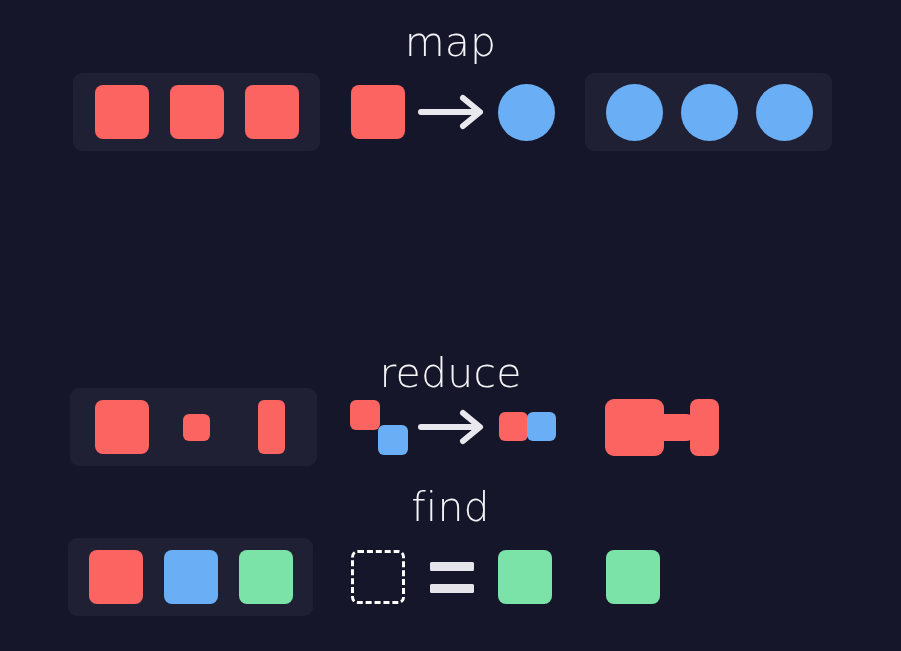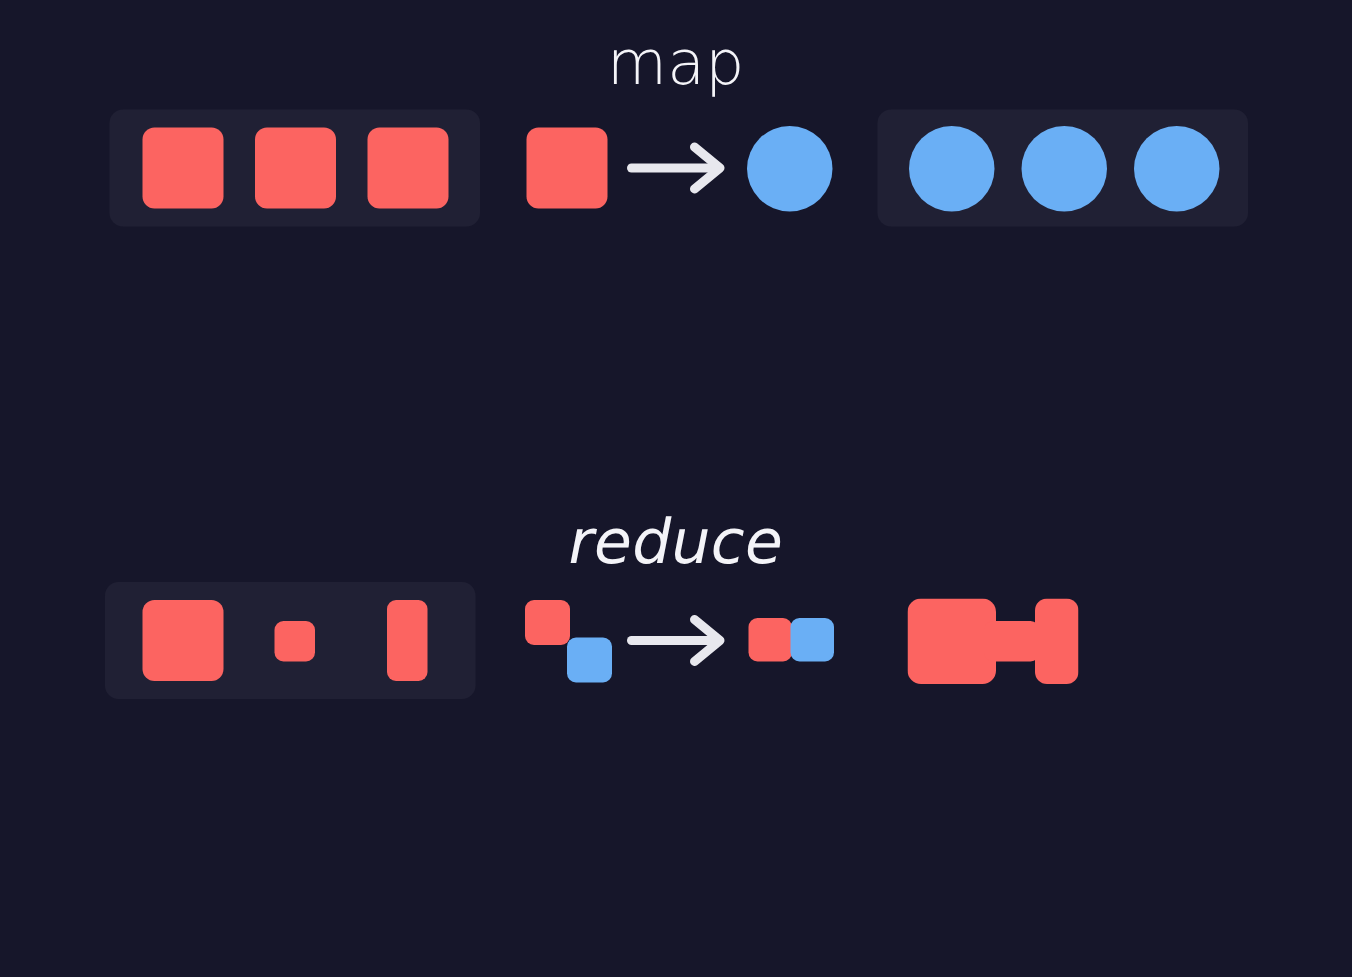"reduce" div.op-title { font-style: italic -> none; top: 4px -> 16px }
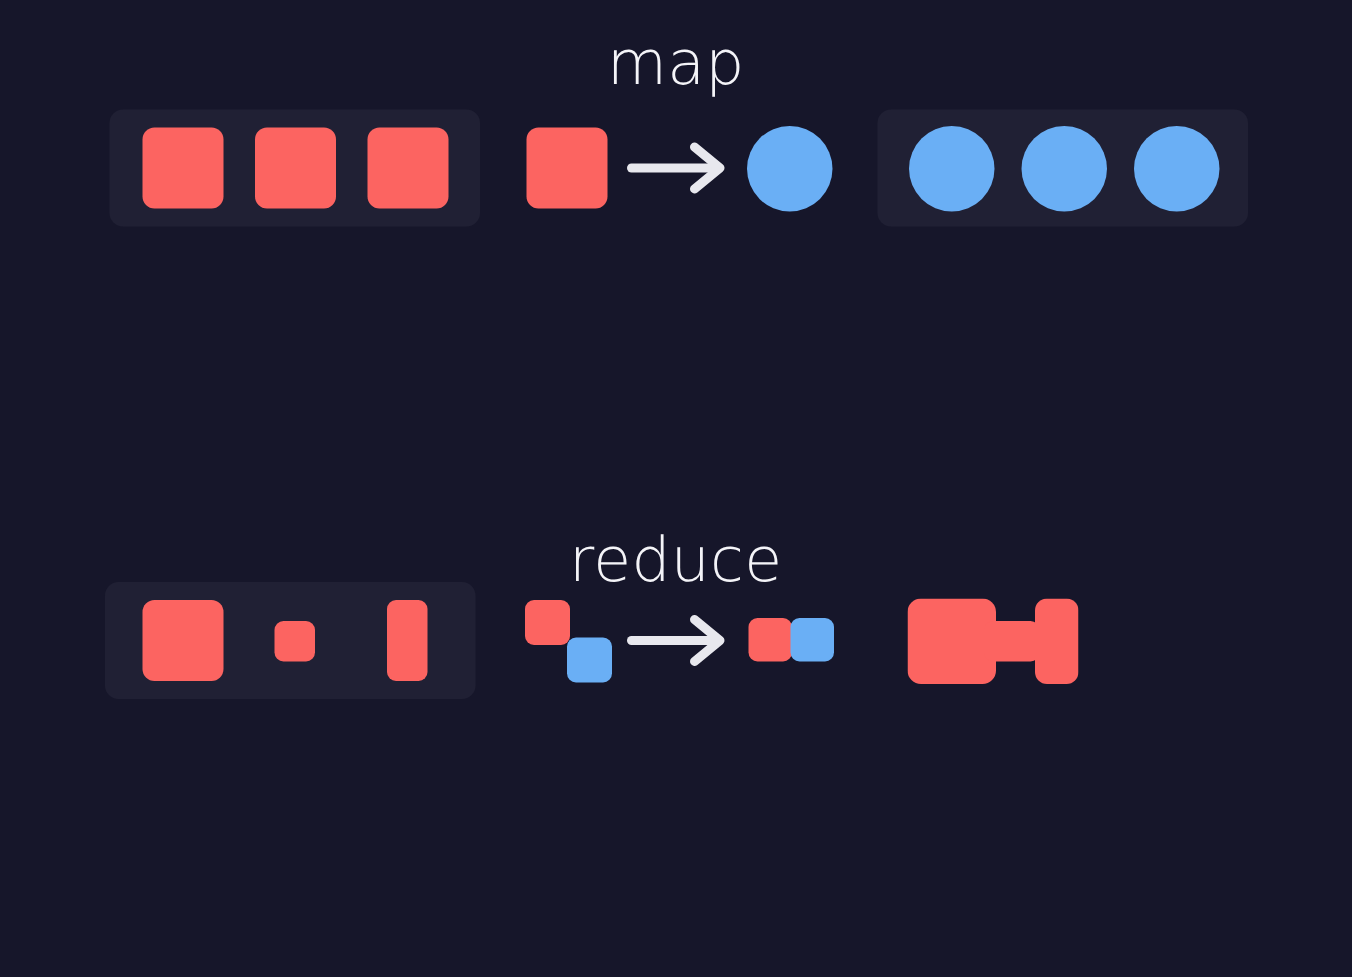"find" div.op-row { html: none -> <div> <div>find</div> <div> <div></div> <div></div> <div></div> <div></div> <div></div> <div> <i></i> <i></i> </div> <div></div> <div></div> </div> </div> }
